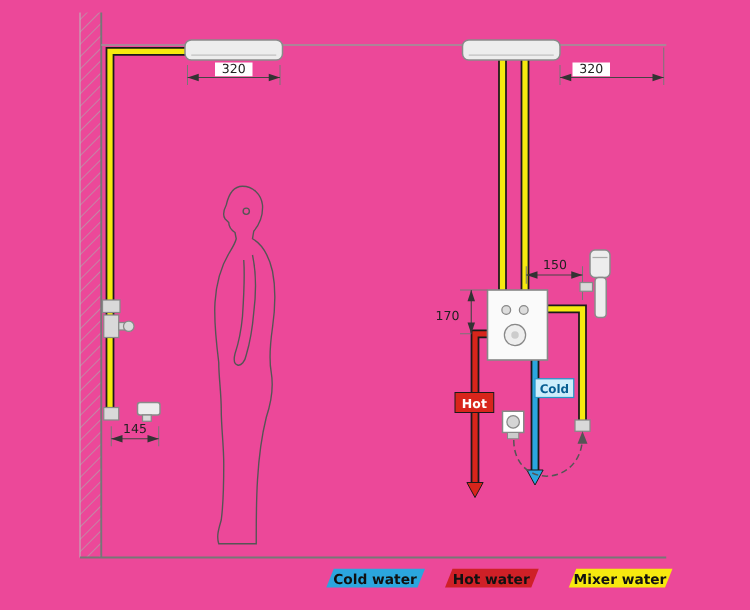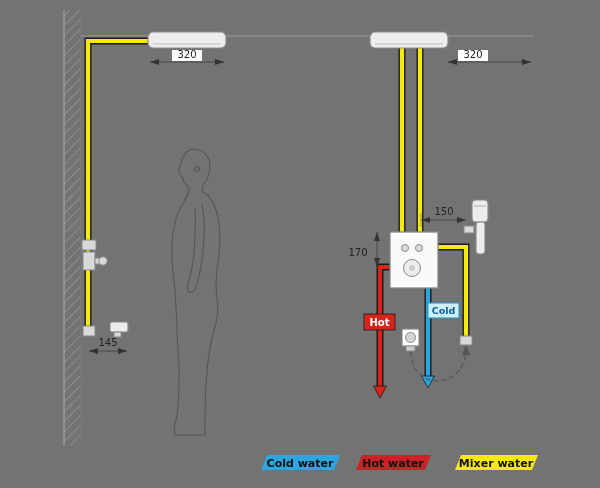"320" .canvas { background: #737373 -> #ec4899 }
